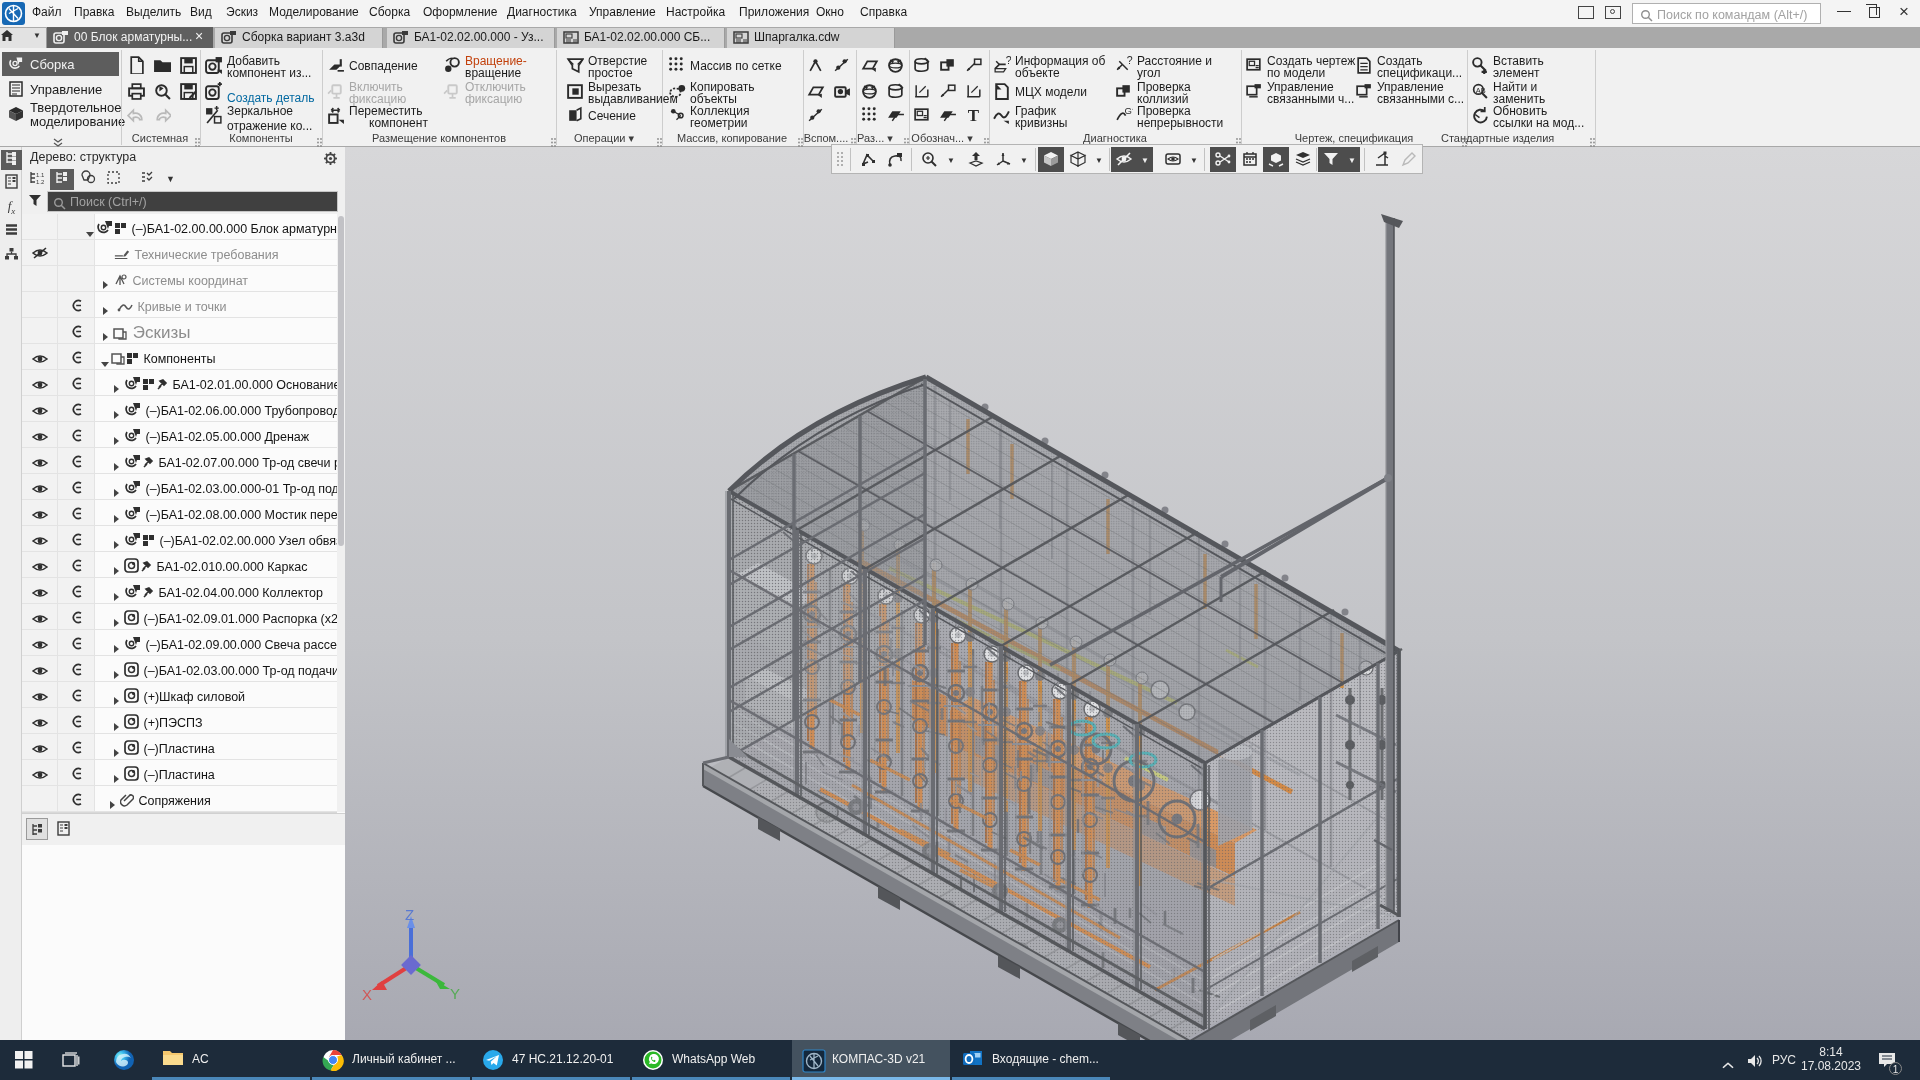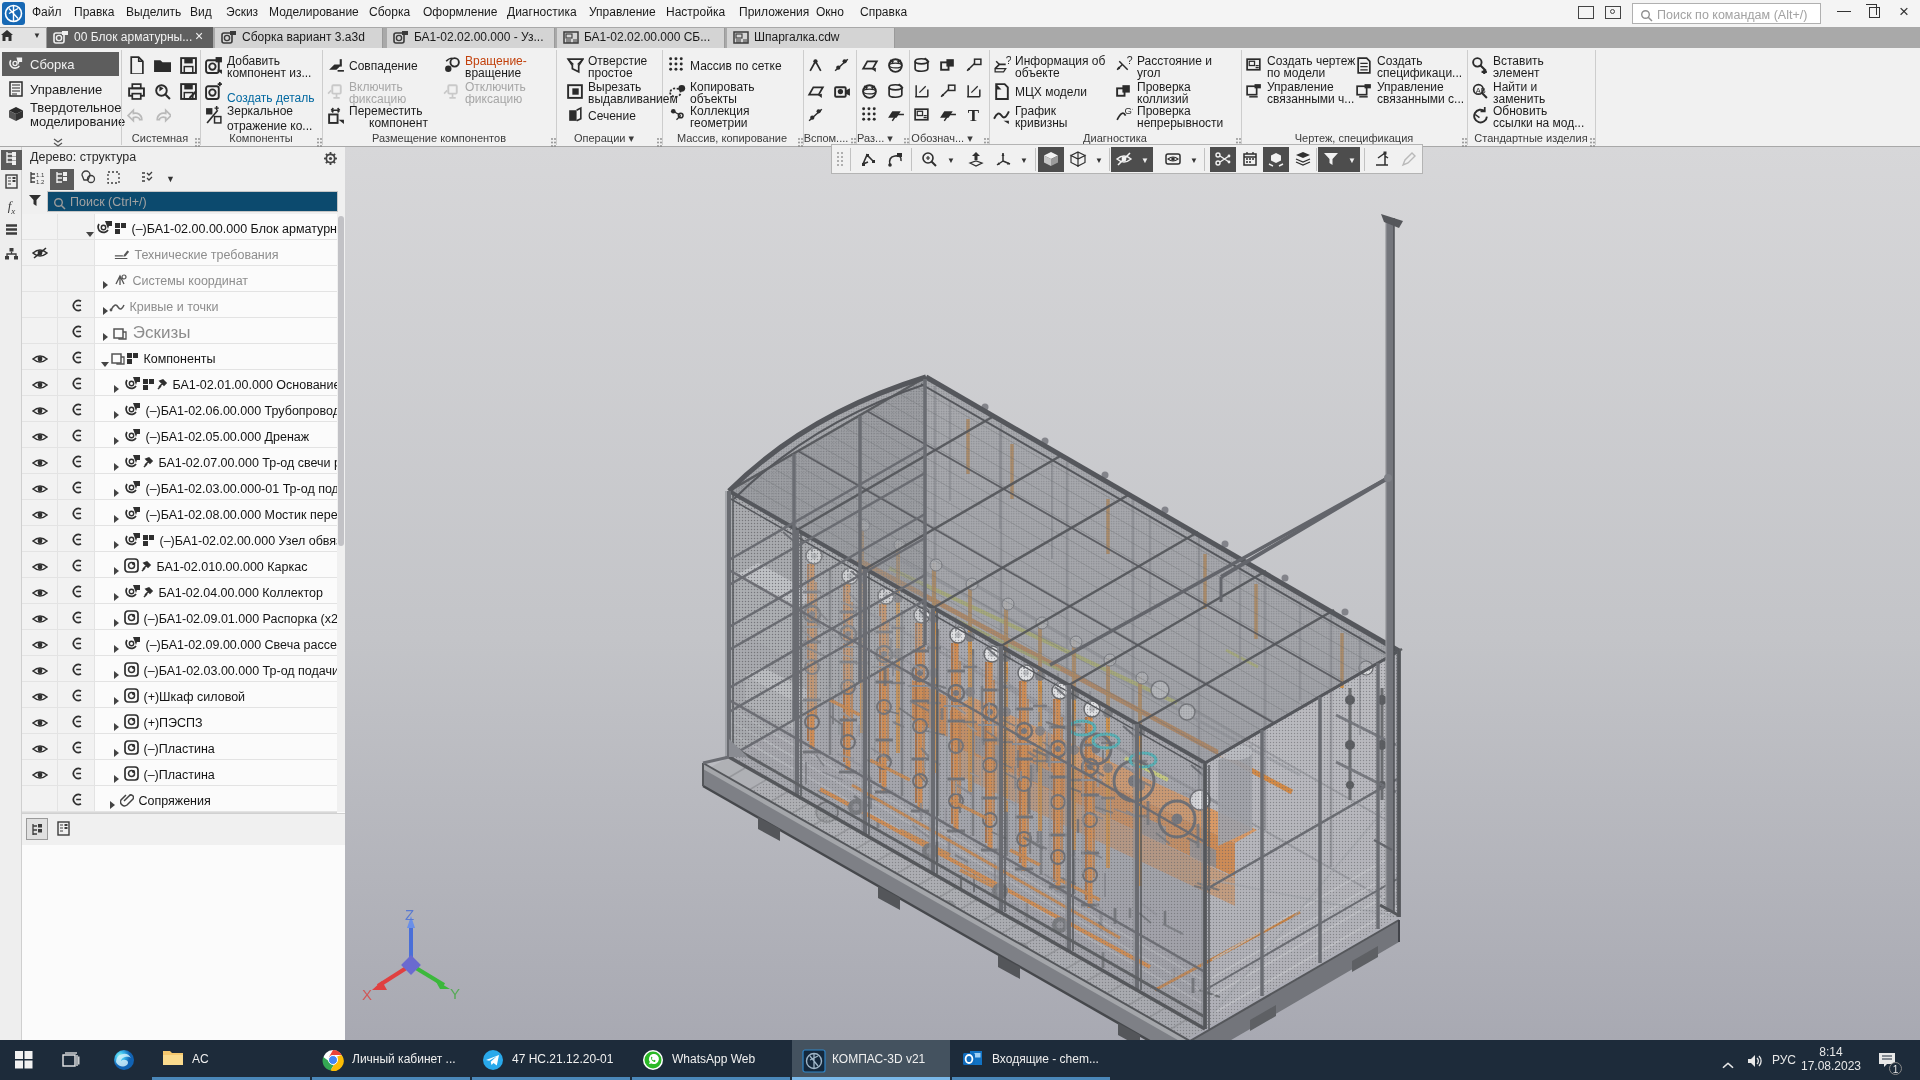"Стандартные изделия" div { text-align: center -> left }
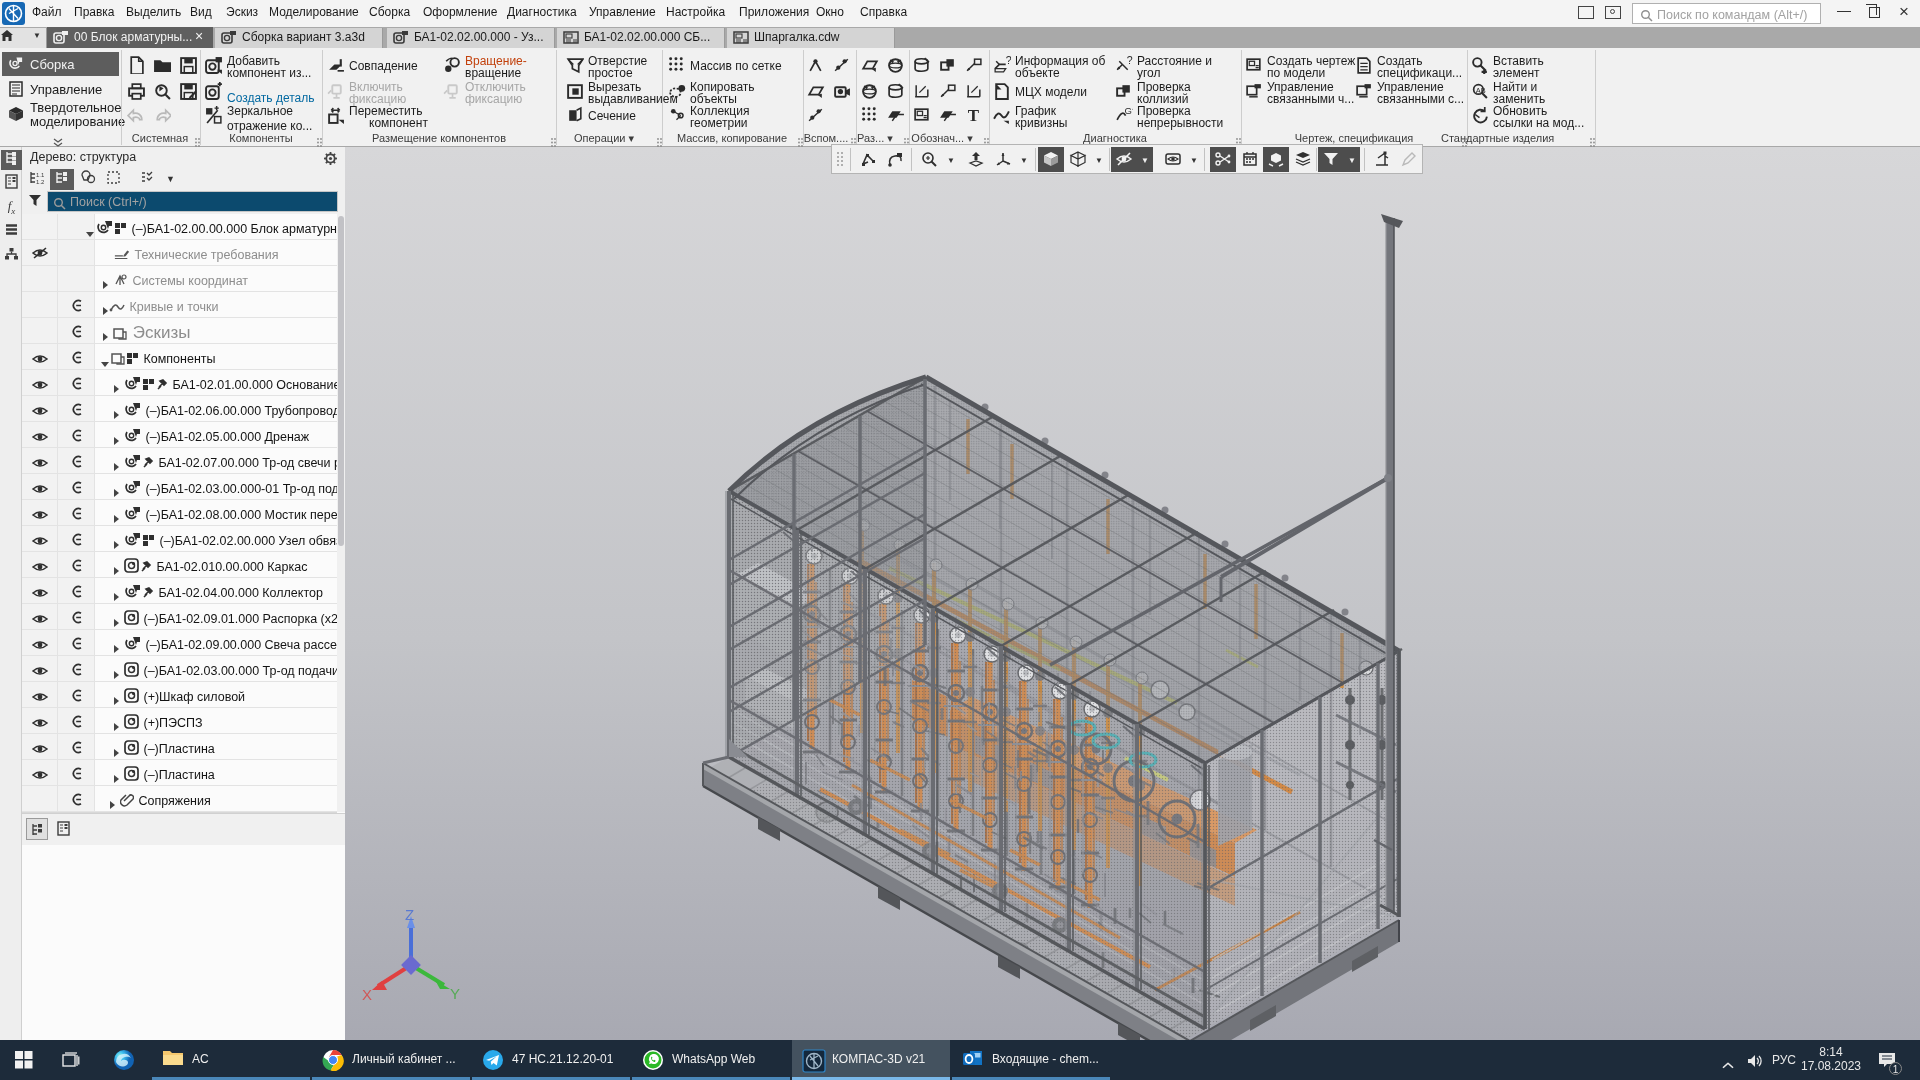"Поиск (Ctrl+/)" div { background: #0c4a6e -> #404040 }
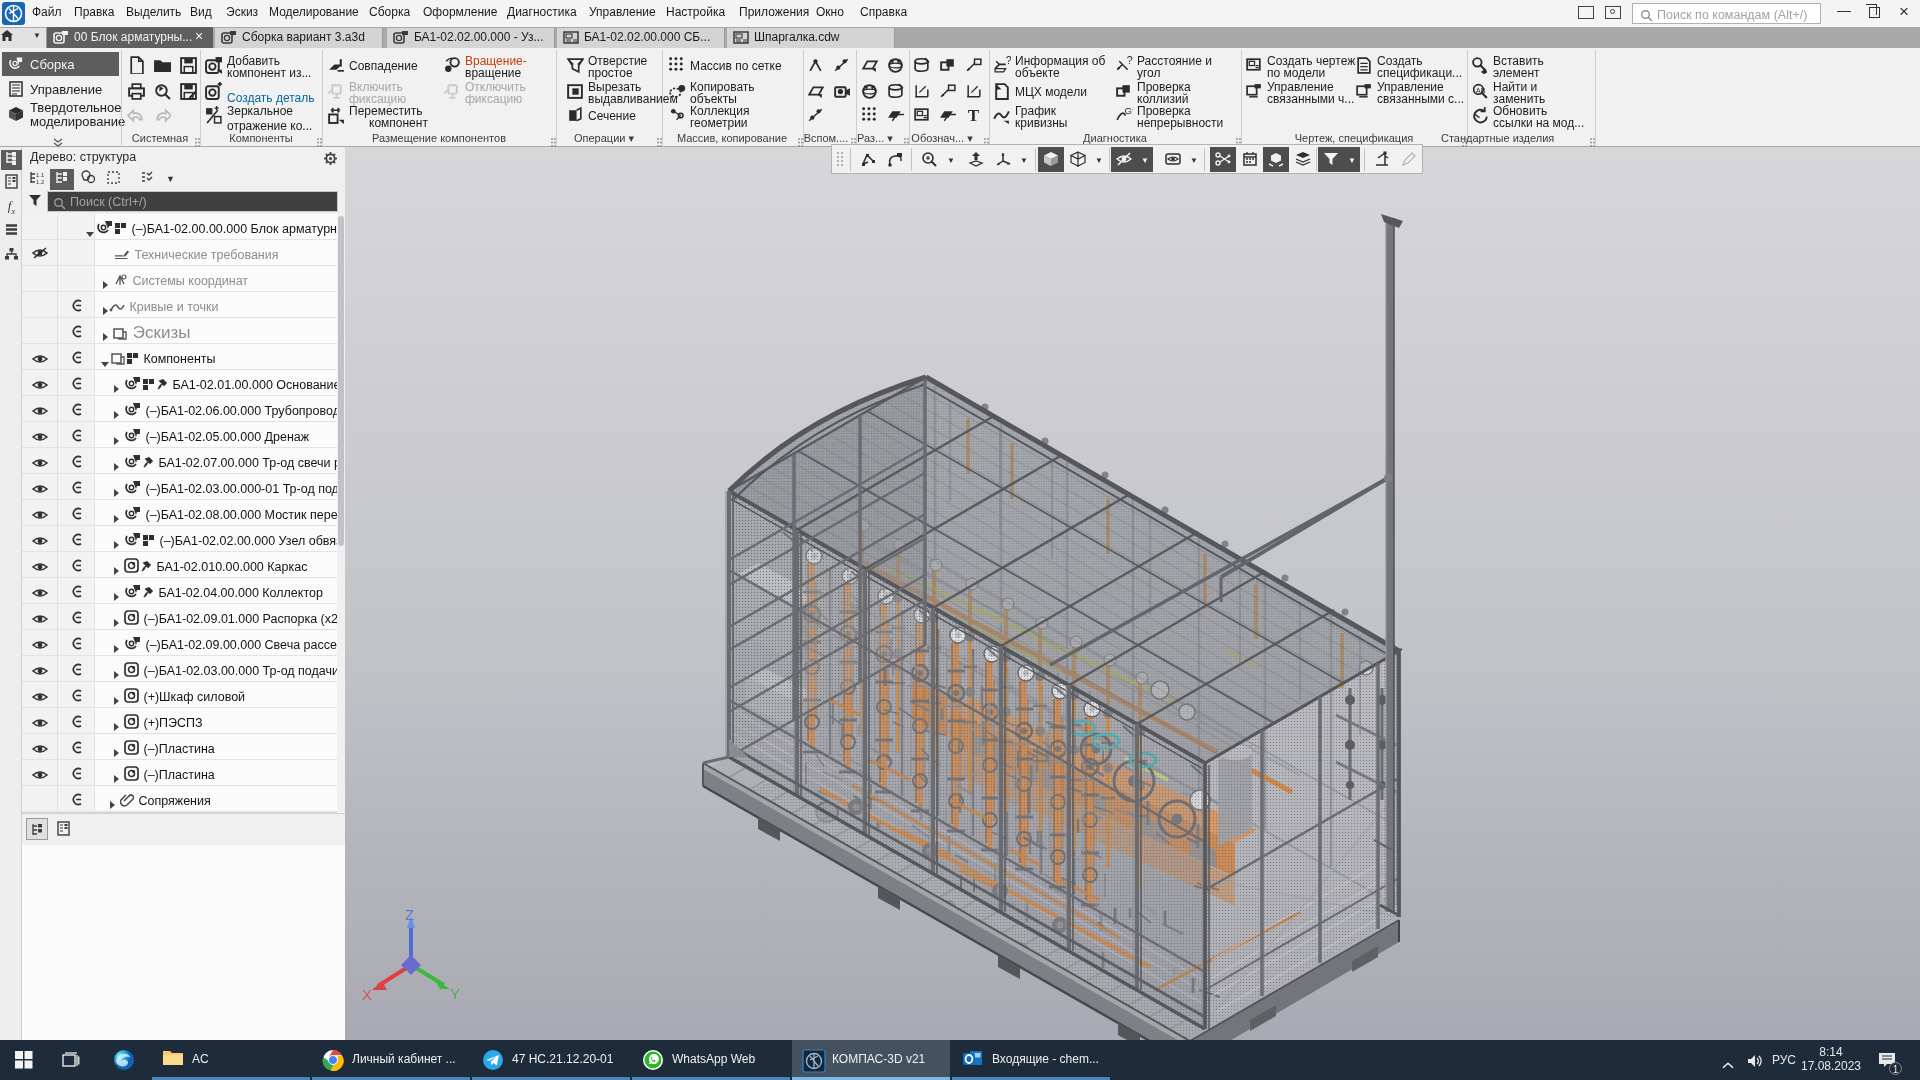"Кривые и точки" div { left: 109px -> 117px }
